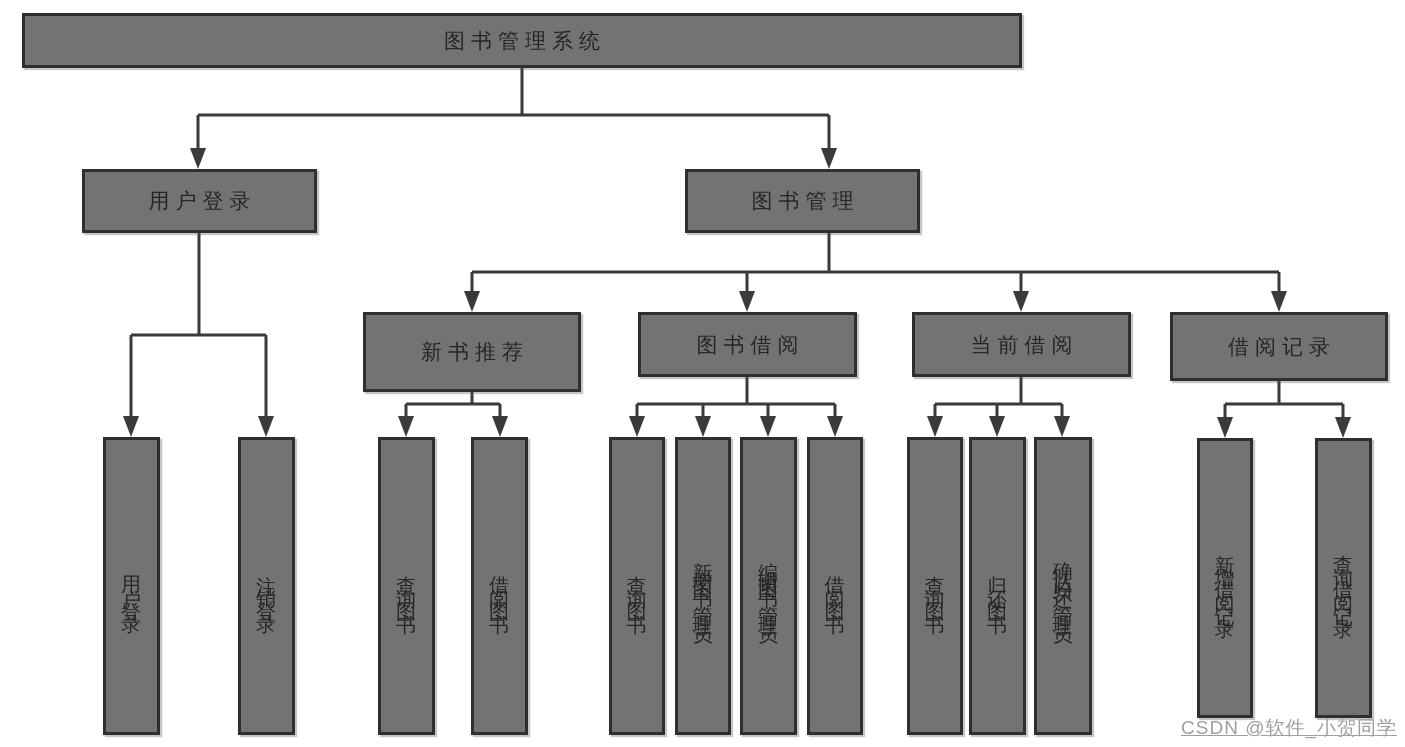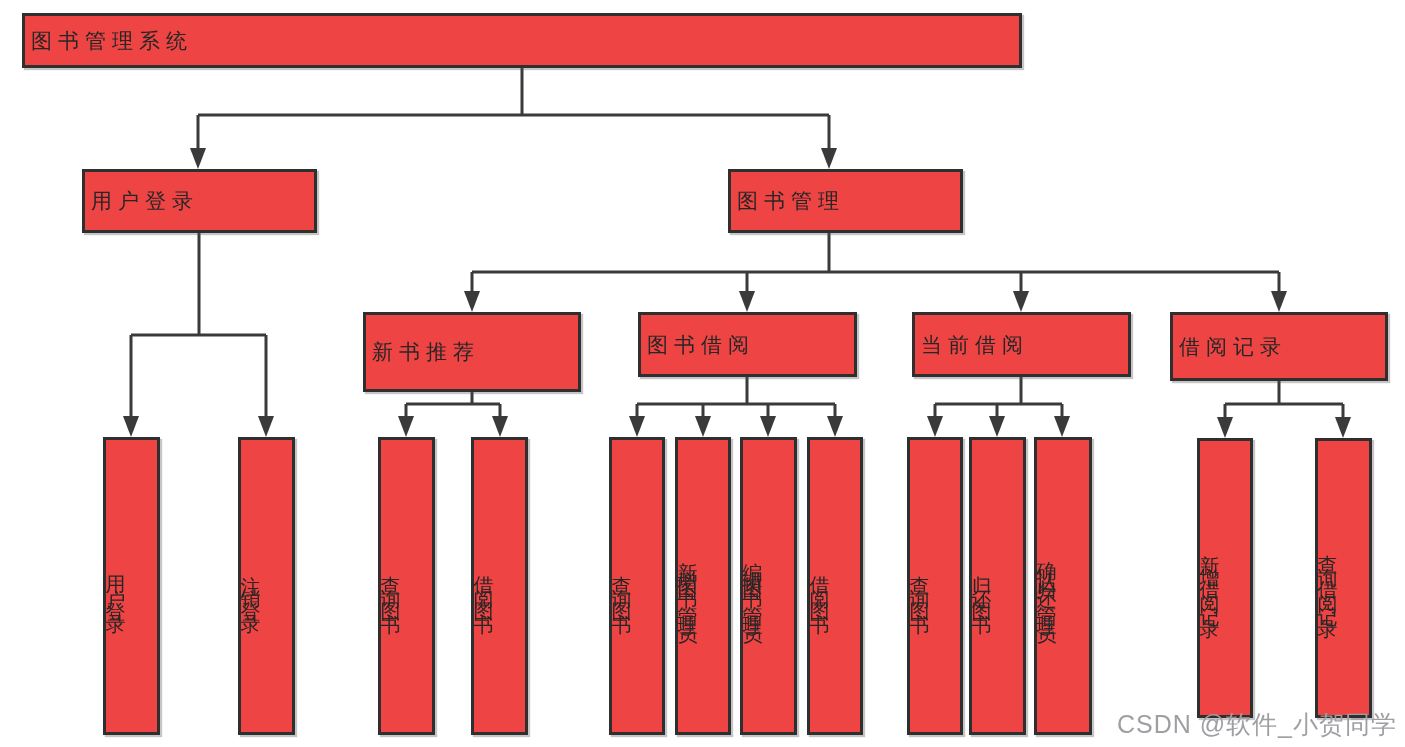"图书管理系统" .node { background: #ef4444 -> #737373; justify-content: none -> center }
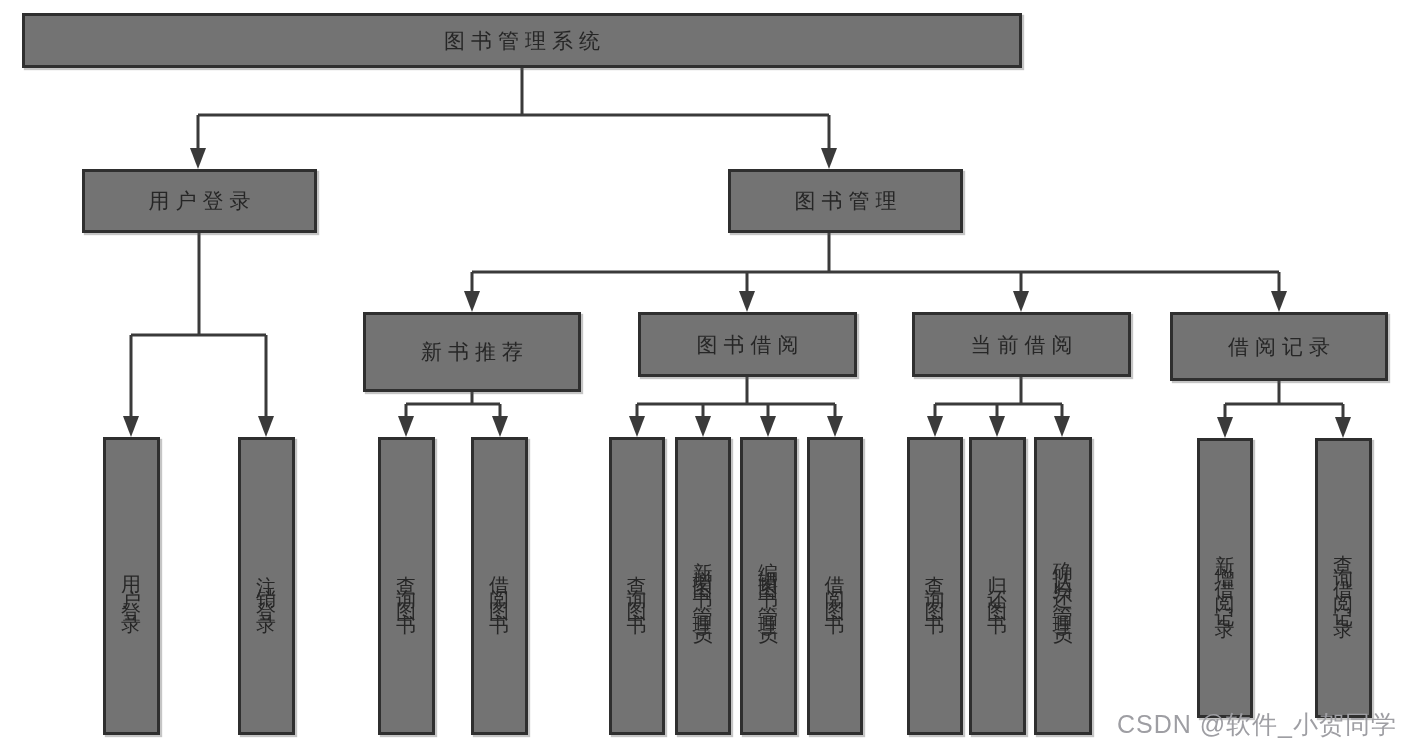"图书管理" .n-book { left: 728px -> 685px }
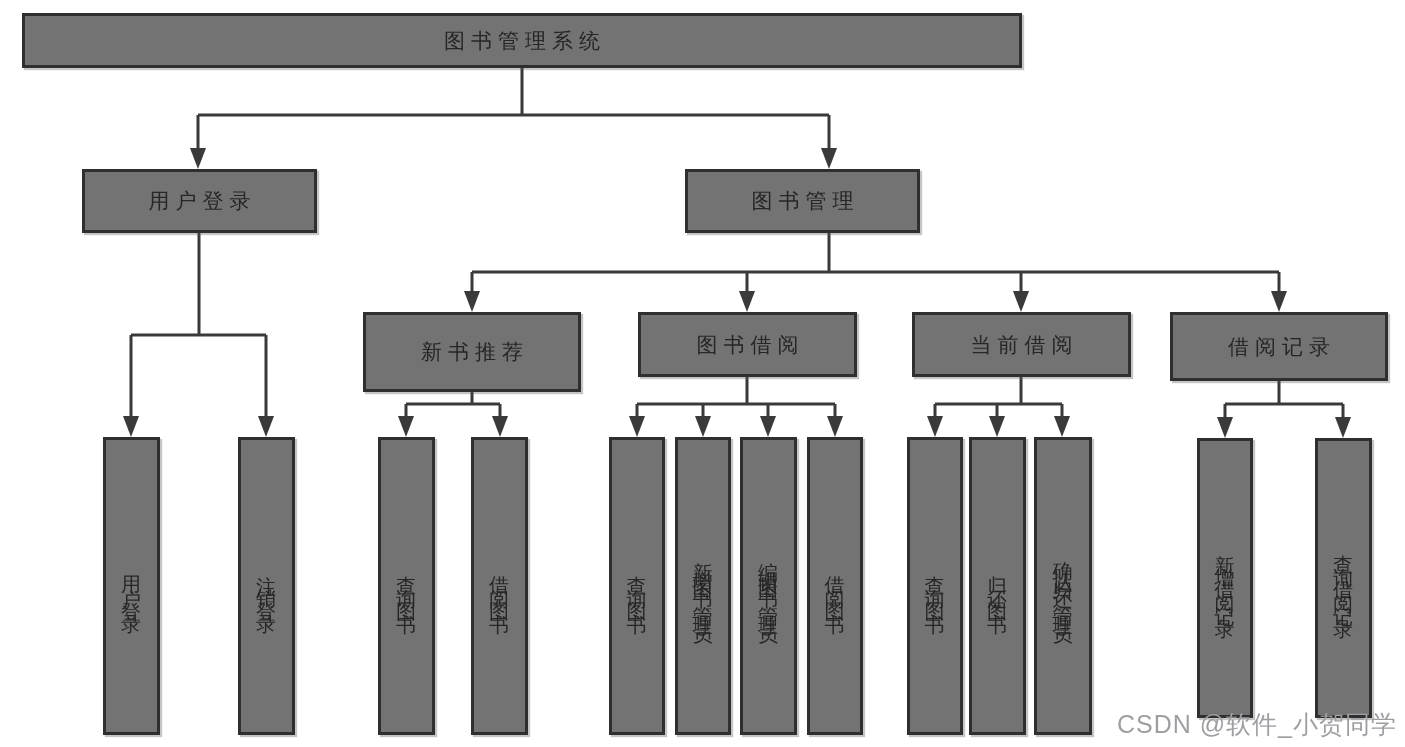"CSDN @软件_小贺同学" #watermark { font-size: 25px -> 19px; text-decoration: none -> underline }
